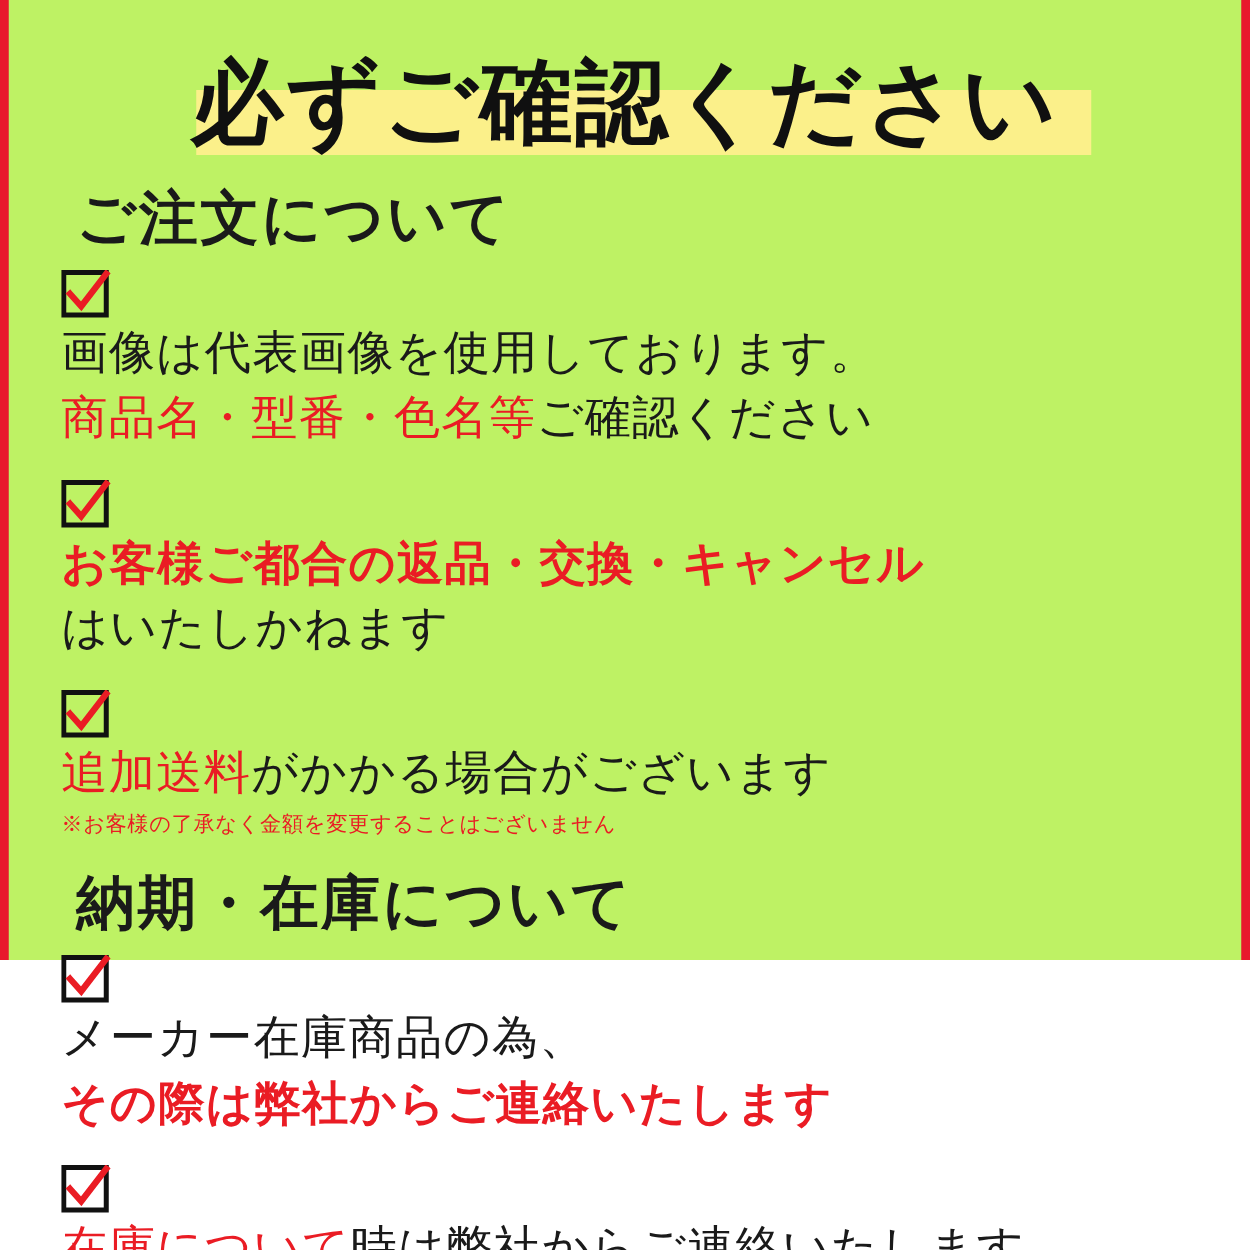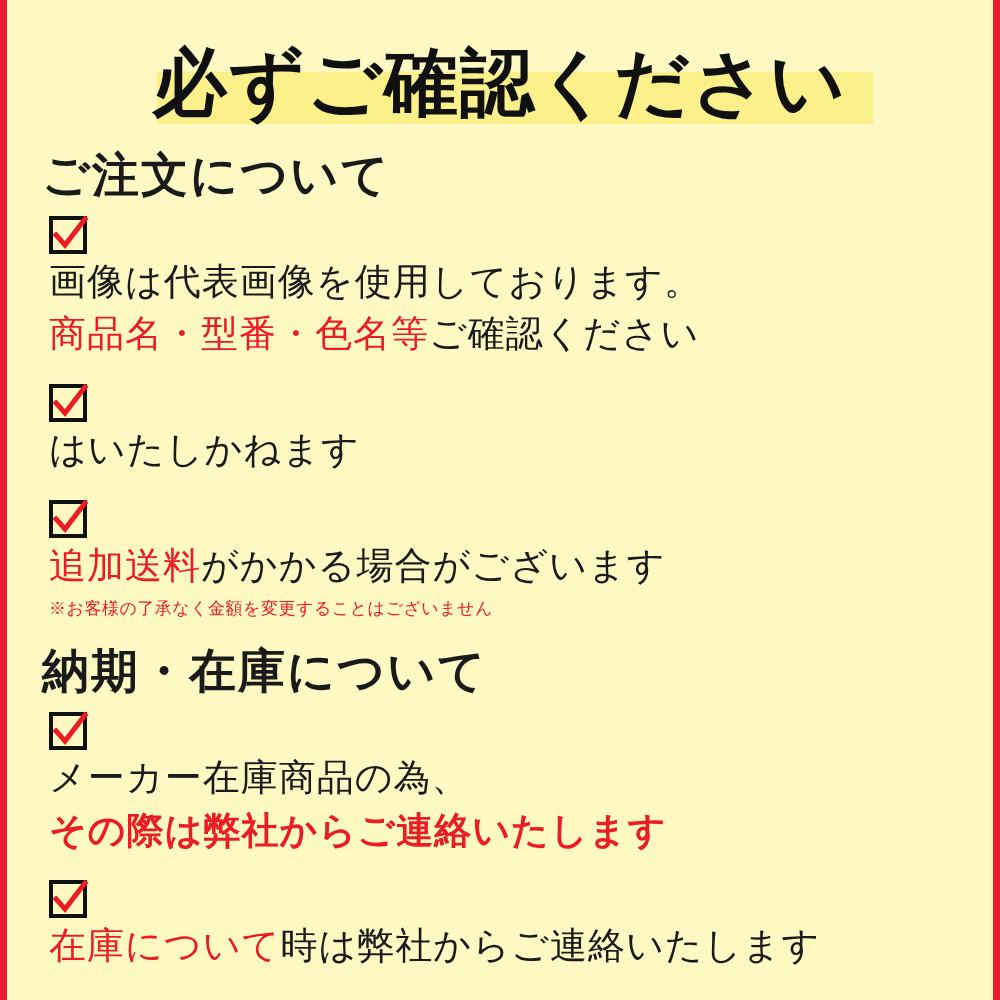"必ずご確認ください" .page { background: #fef9c3 -> #bef264; height: 1000px -> 768px }
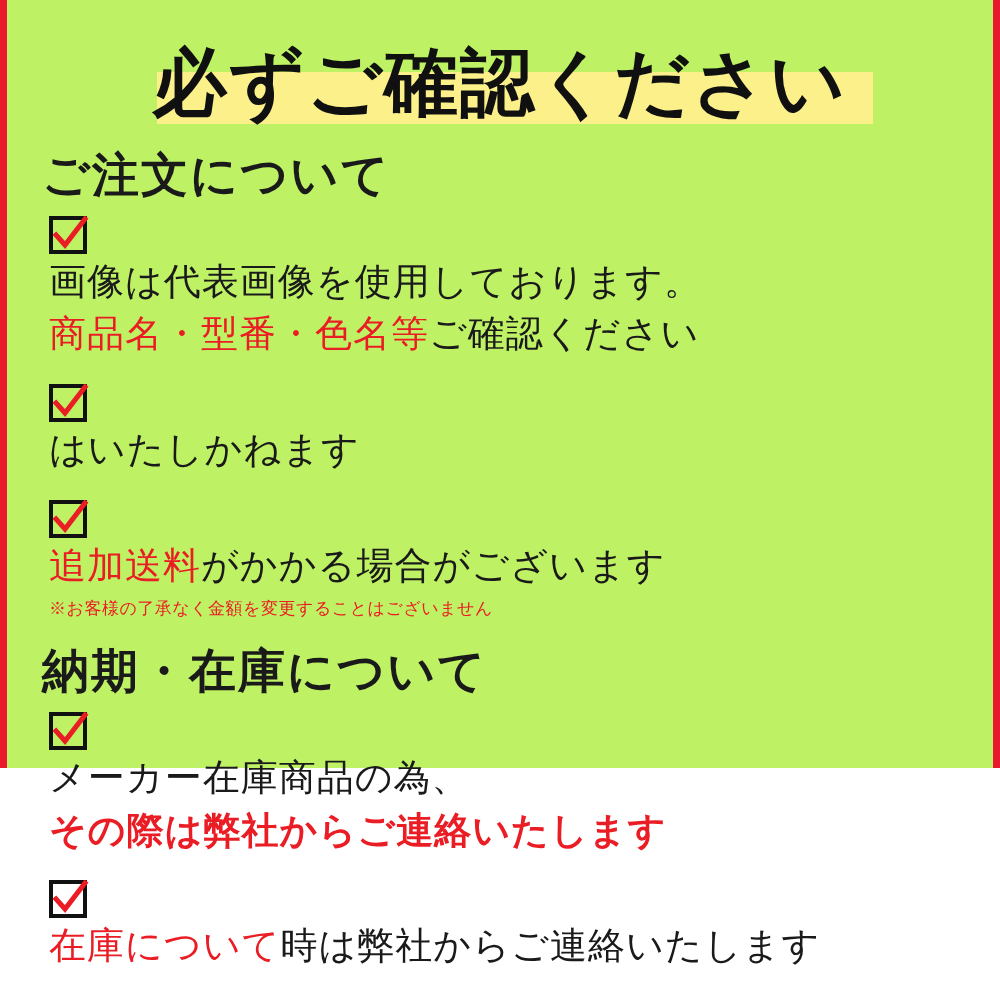"ご注文について" .section-heading { margin: 6px 0 4px 1px -> 6px 0 4px 20px }
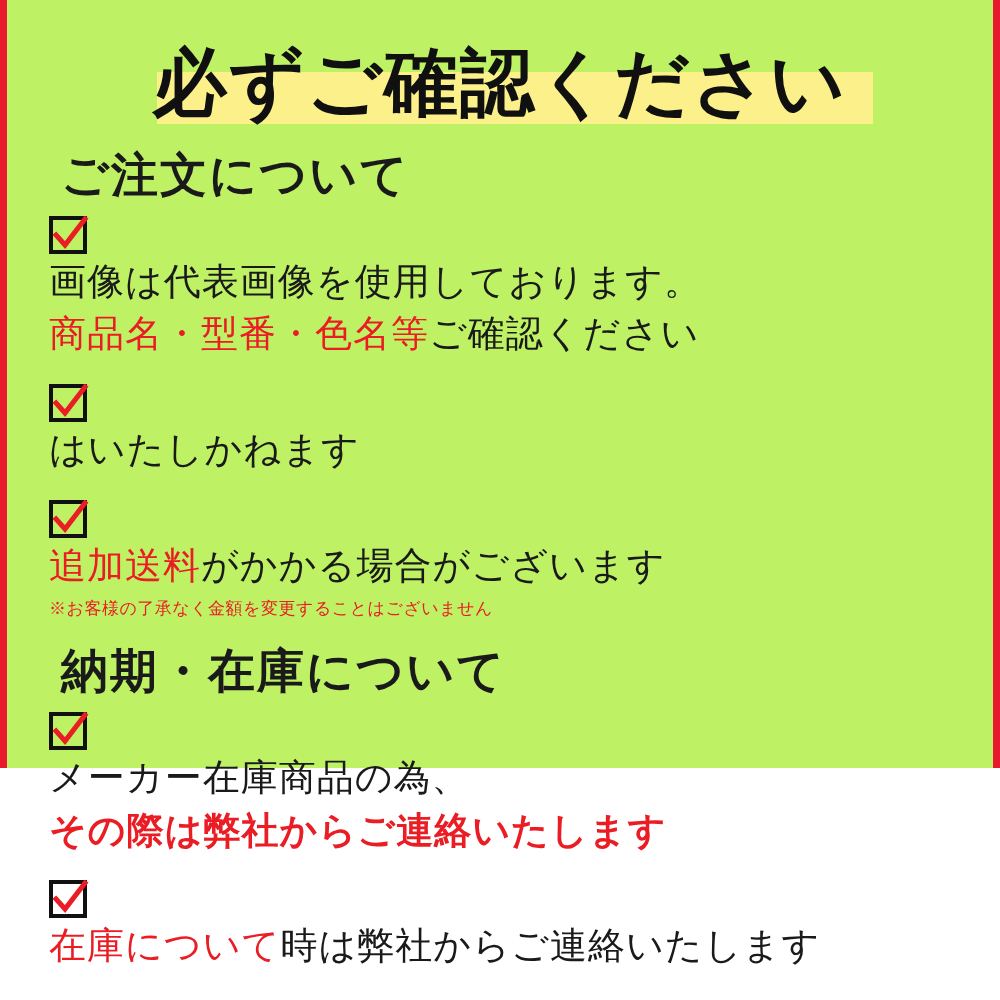"お客様ご都合の返品・交換・キャンセル" div.line { html: none -> <div>お客様ご都合の返品・交換・キャンセル</div> }
